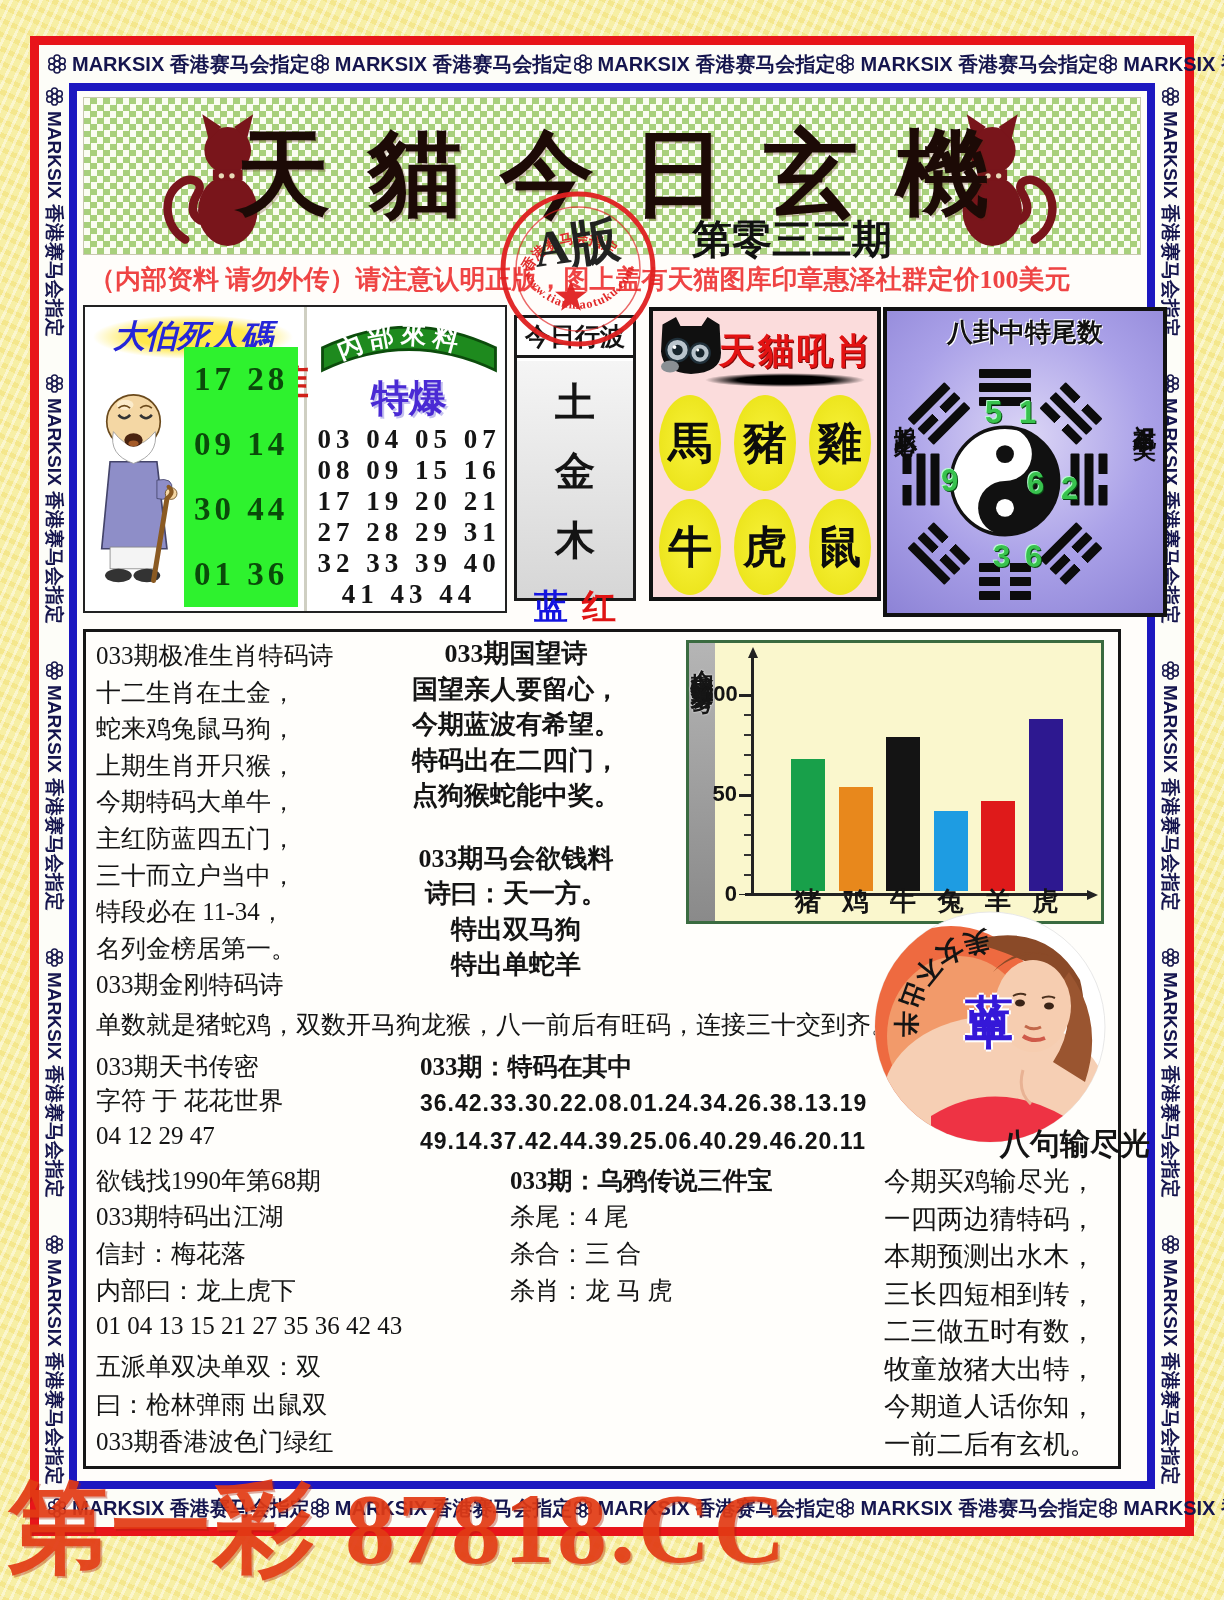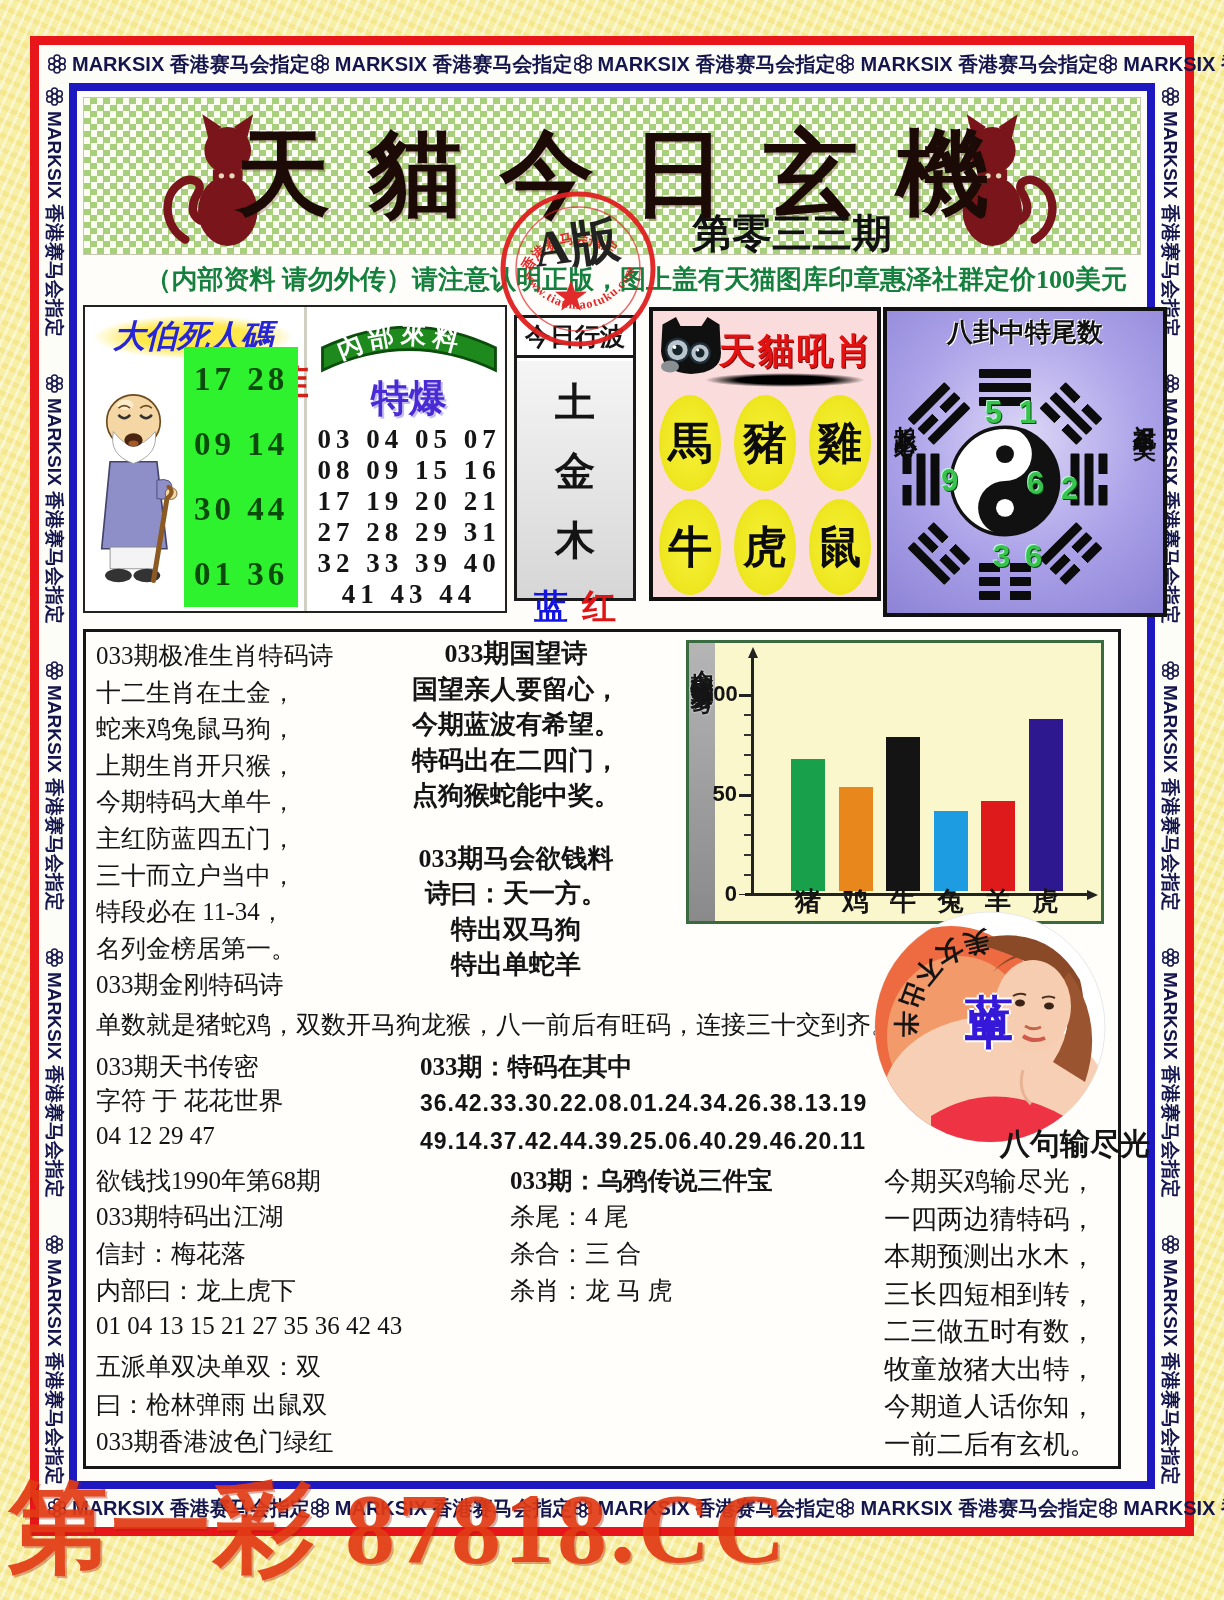"第零三三期" .issue { top: 108px -> 114px }
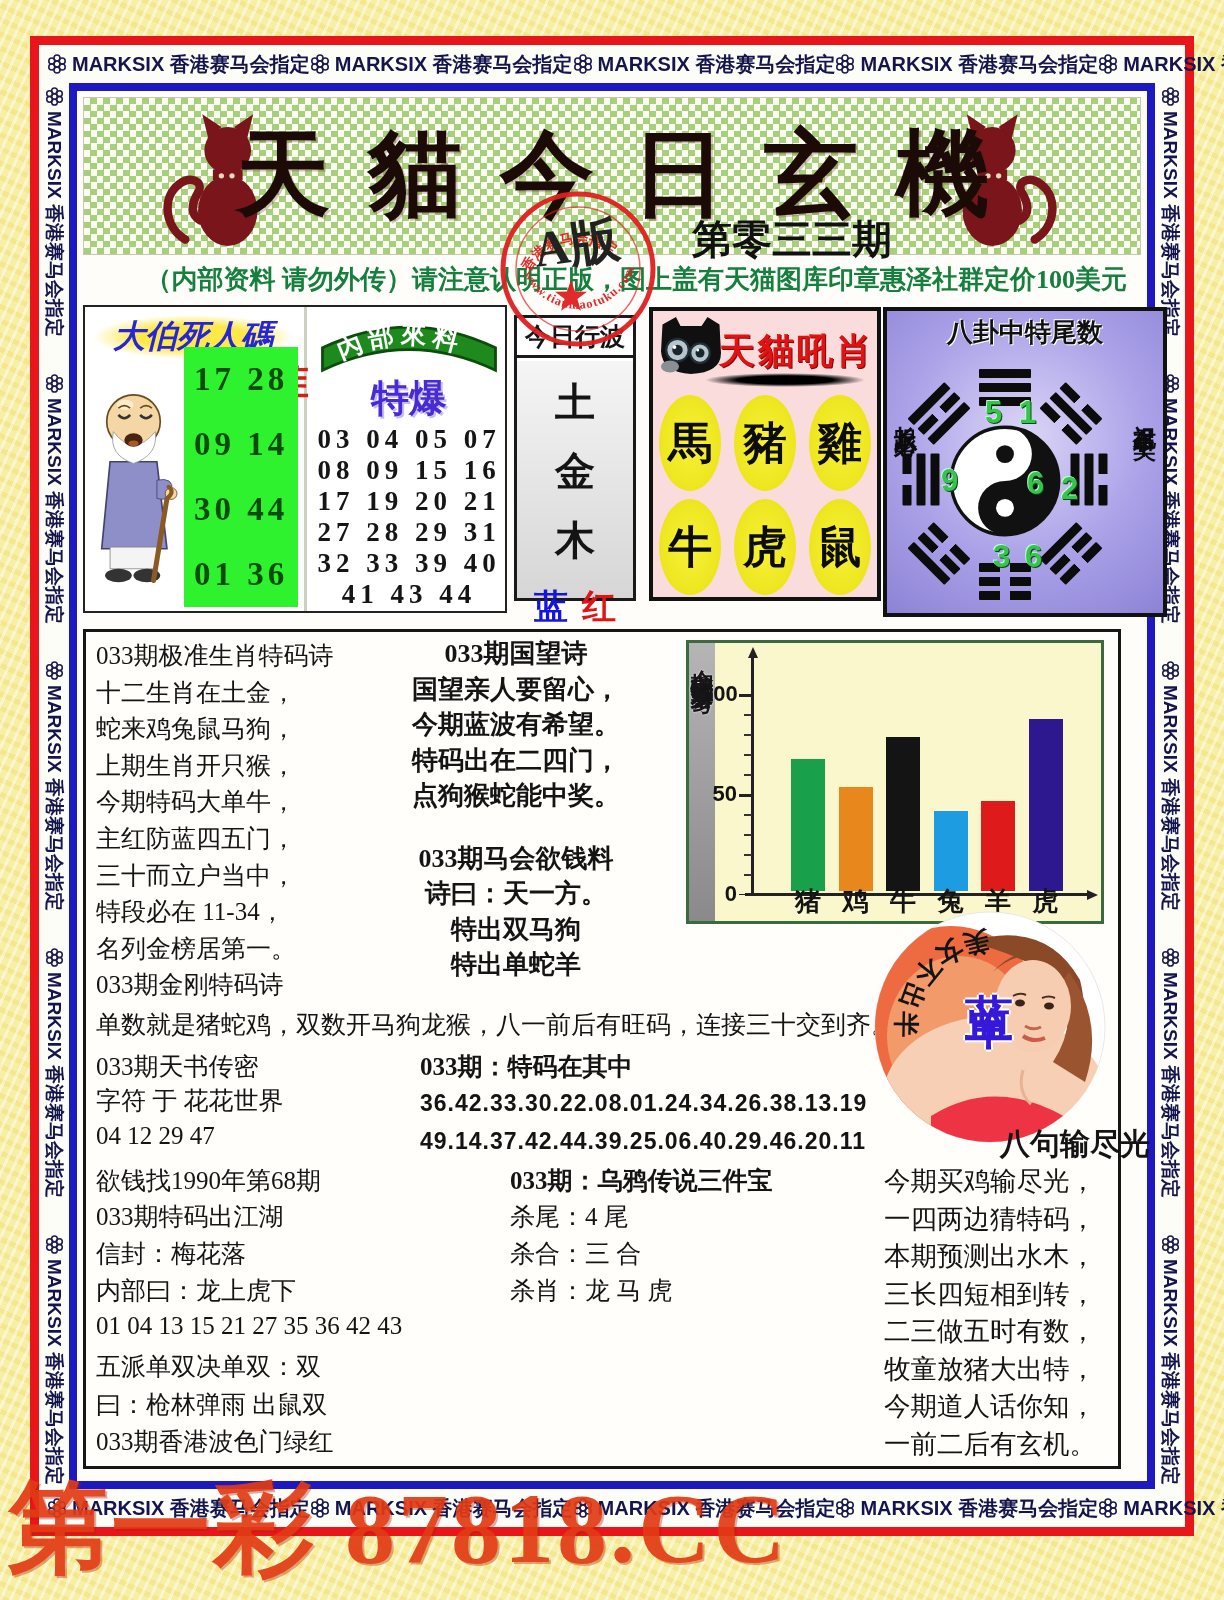"（内部资料 请勿外传）" .subheader { color: #15803d -> #ef4444; justify-content: flex-end -> flex-start }
